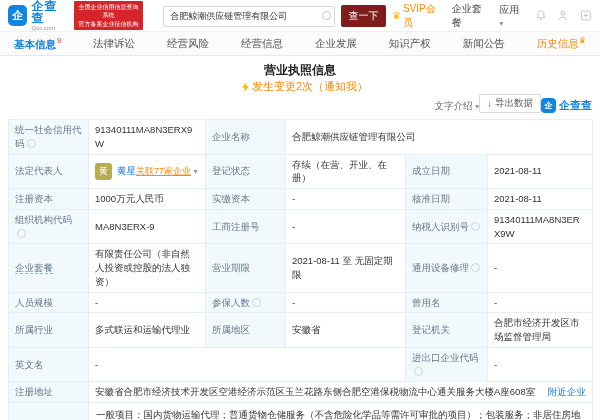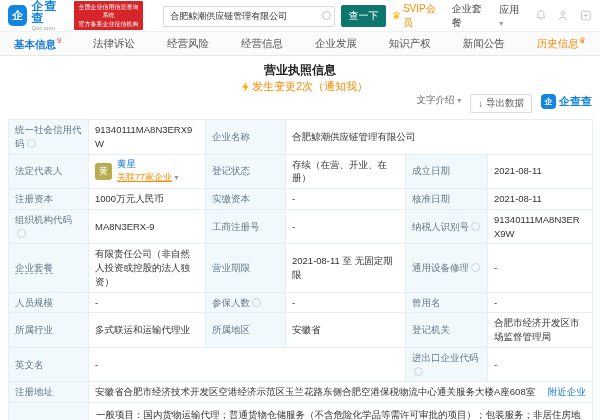"查一下" .search-btn { background: #0f766e -> #7f1d1d }
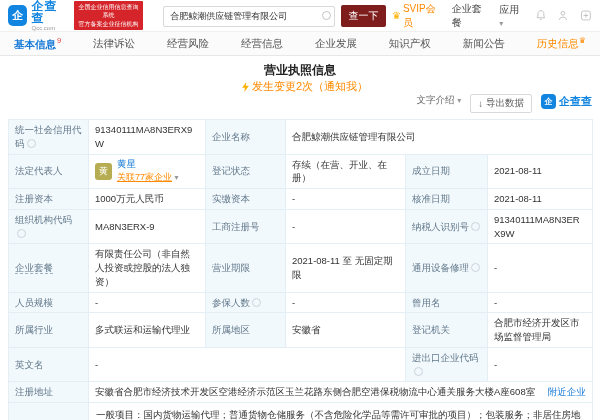"文字介绍 ▾" .sright { align-items: flex-start -> flex-end; gap: 9px -> none }
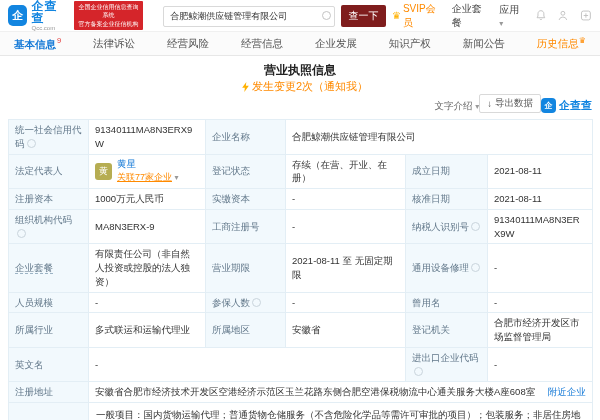"黄星" .rep-col { flex-direction: column -> row }
